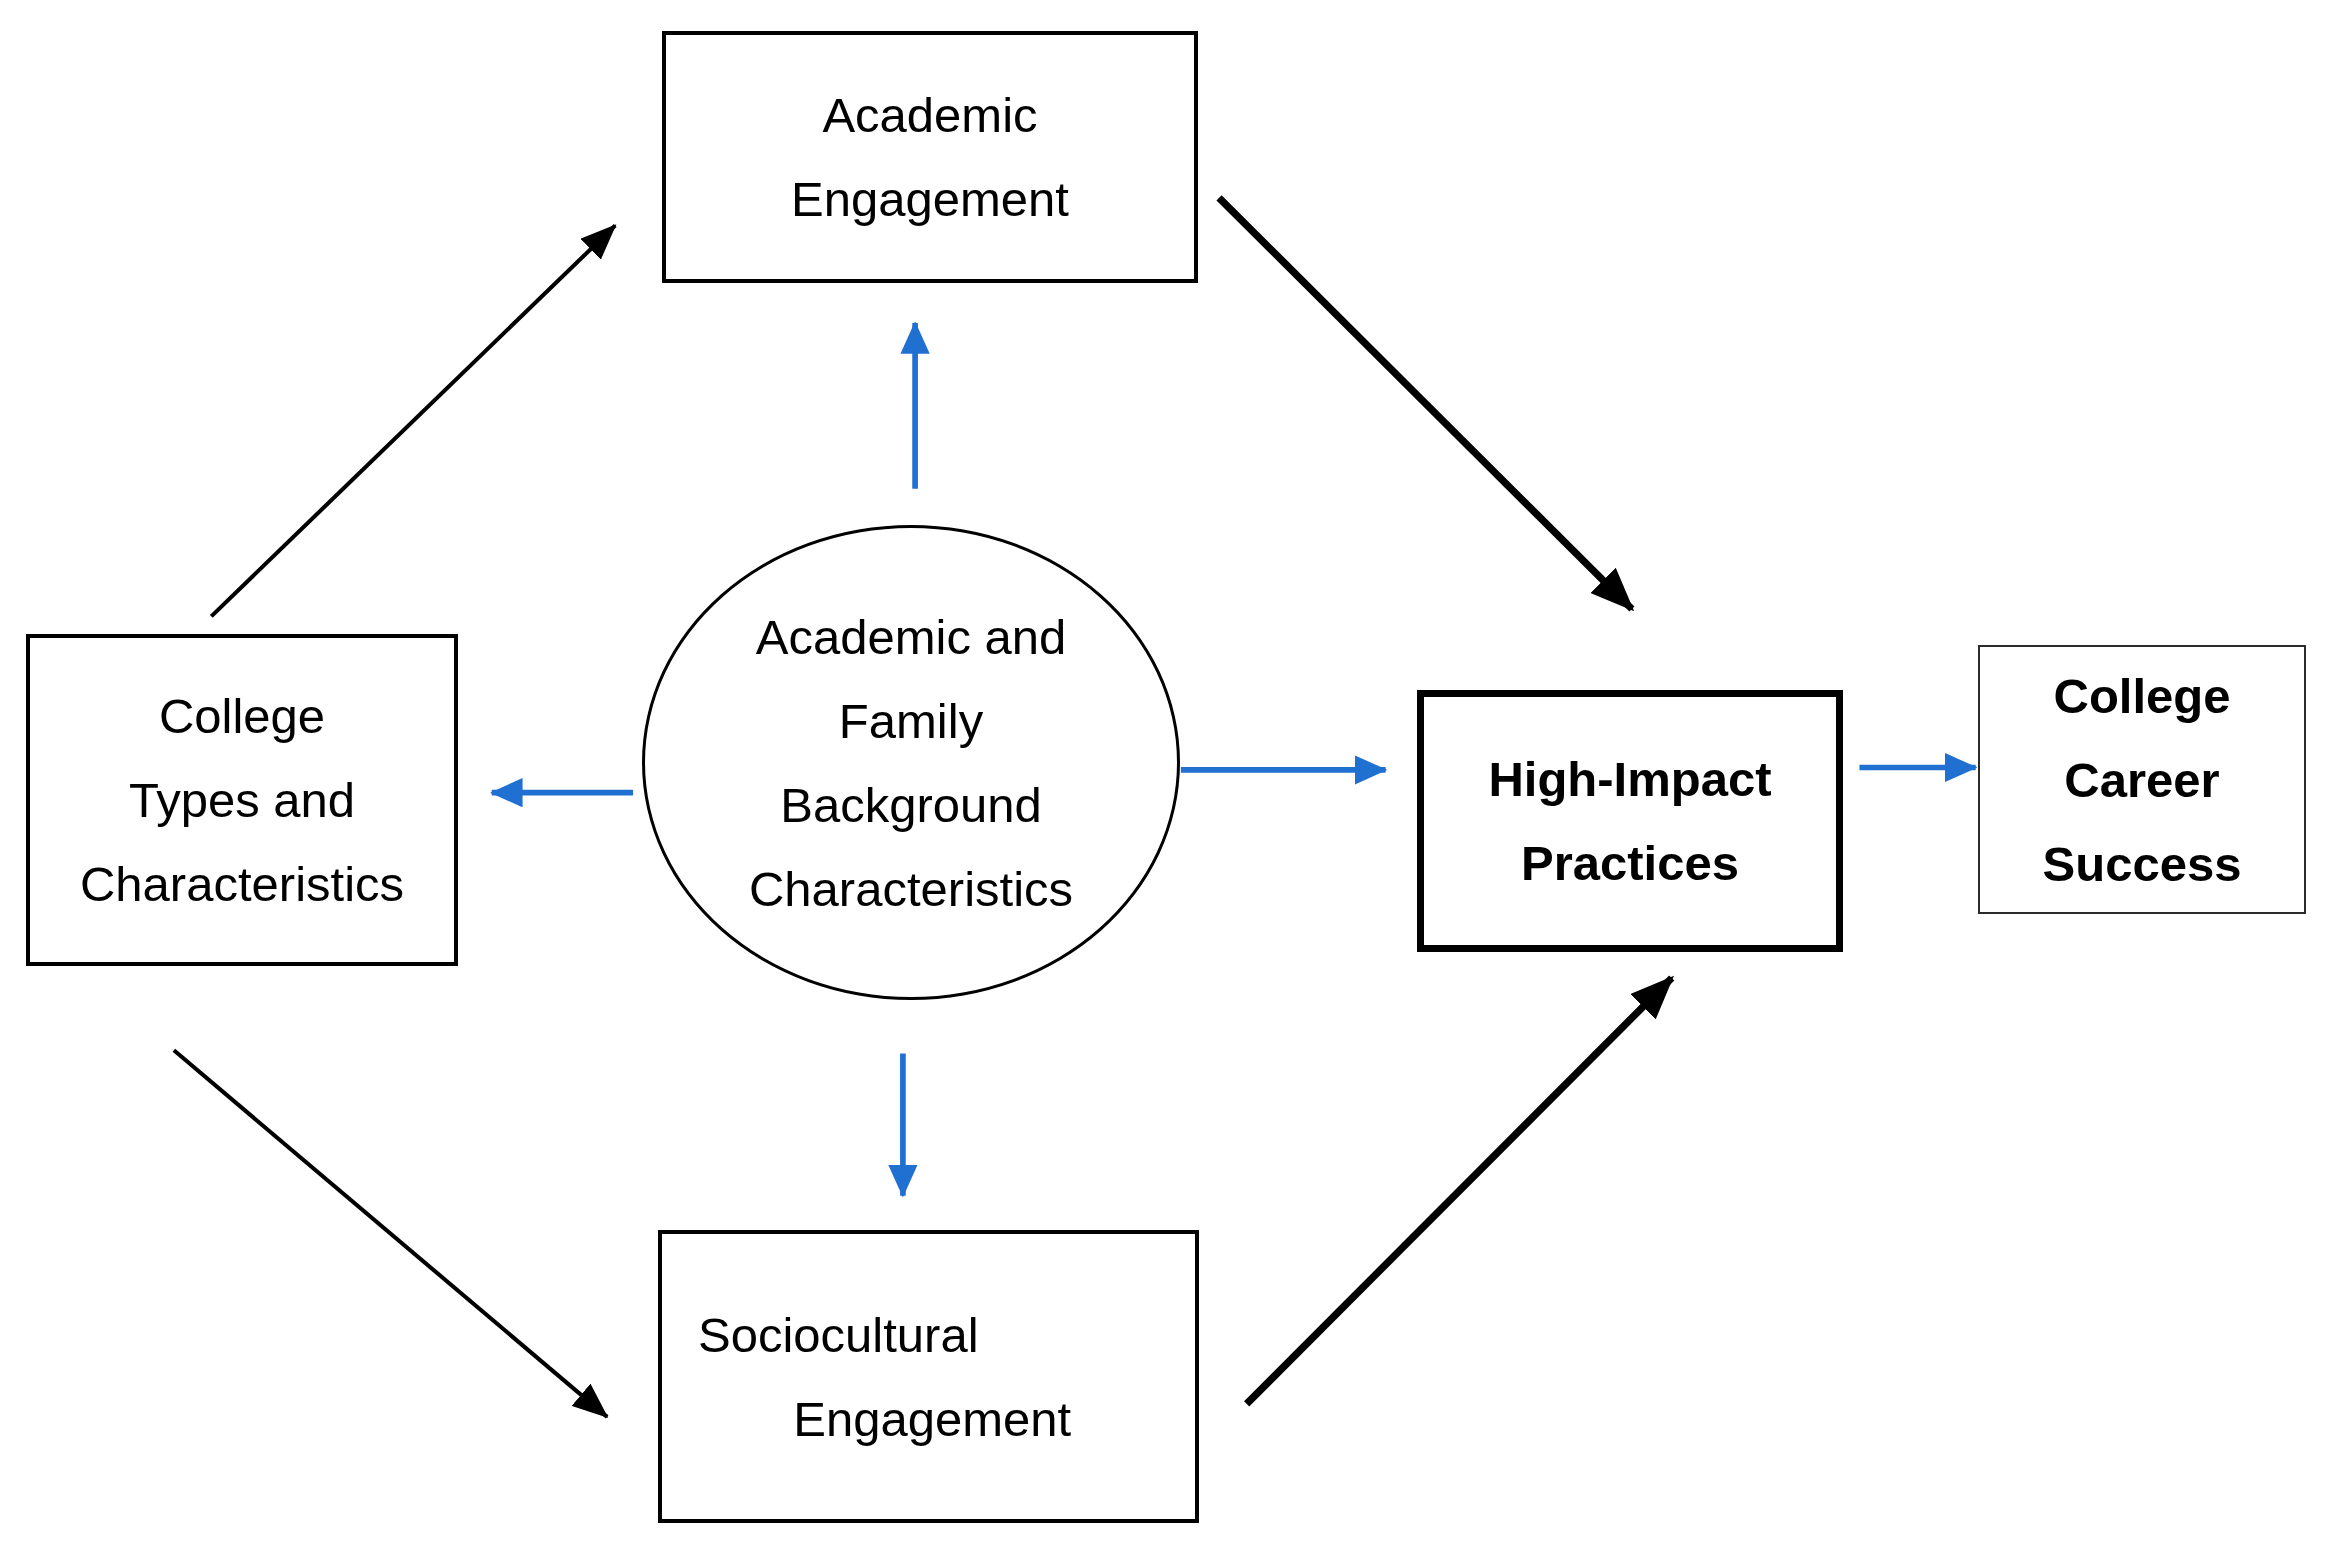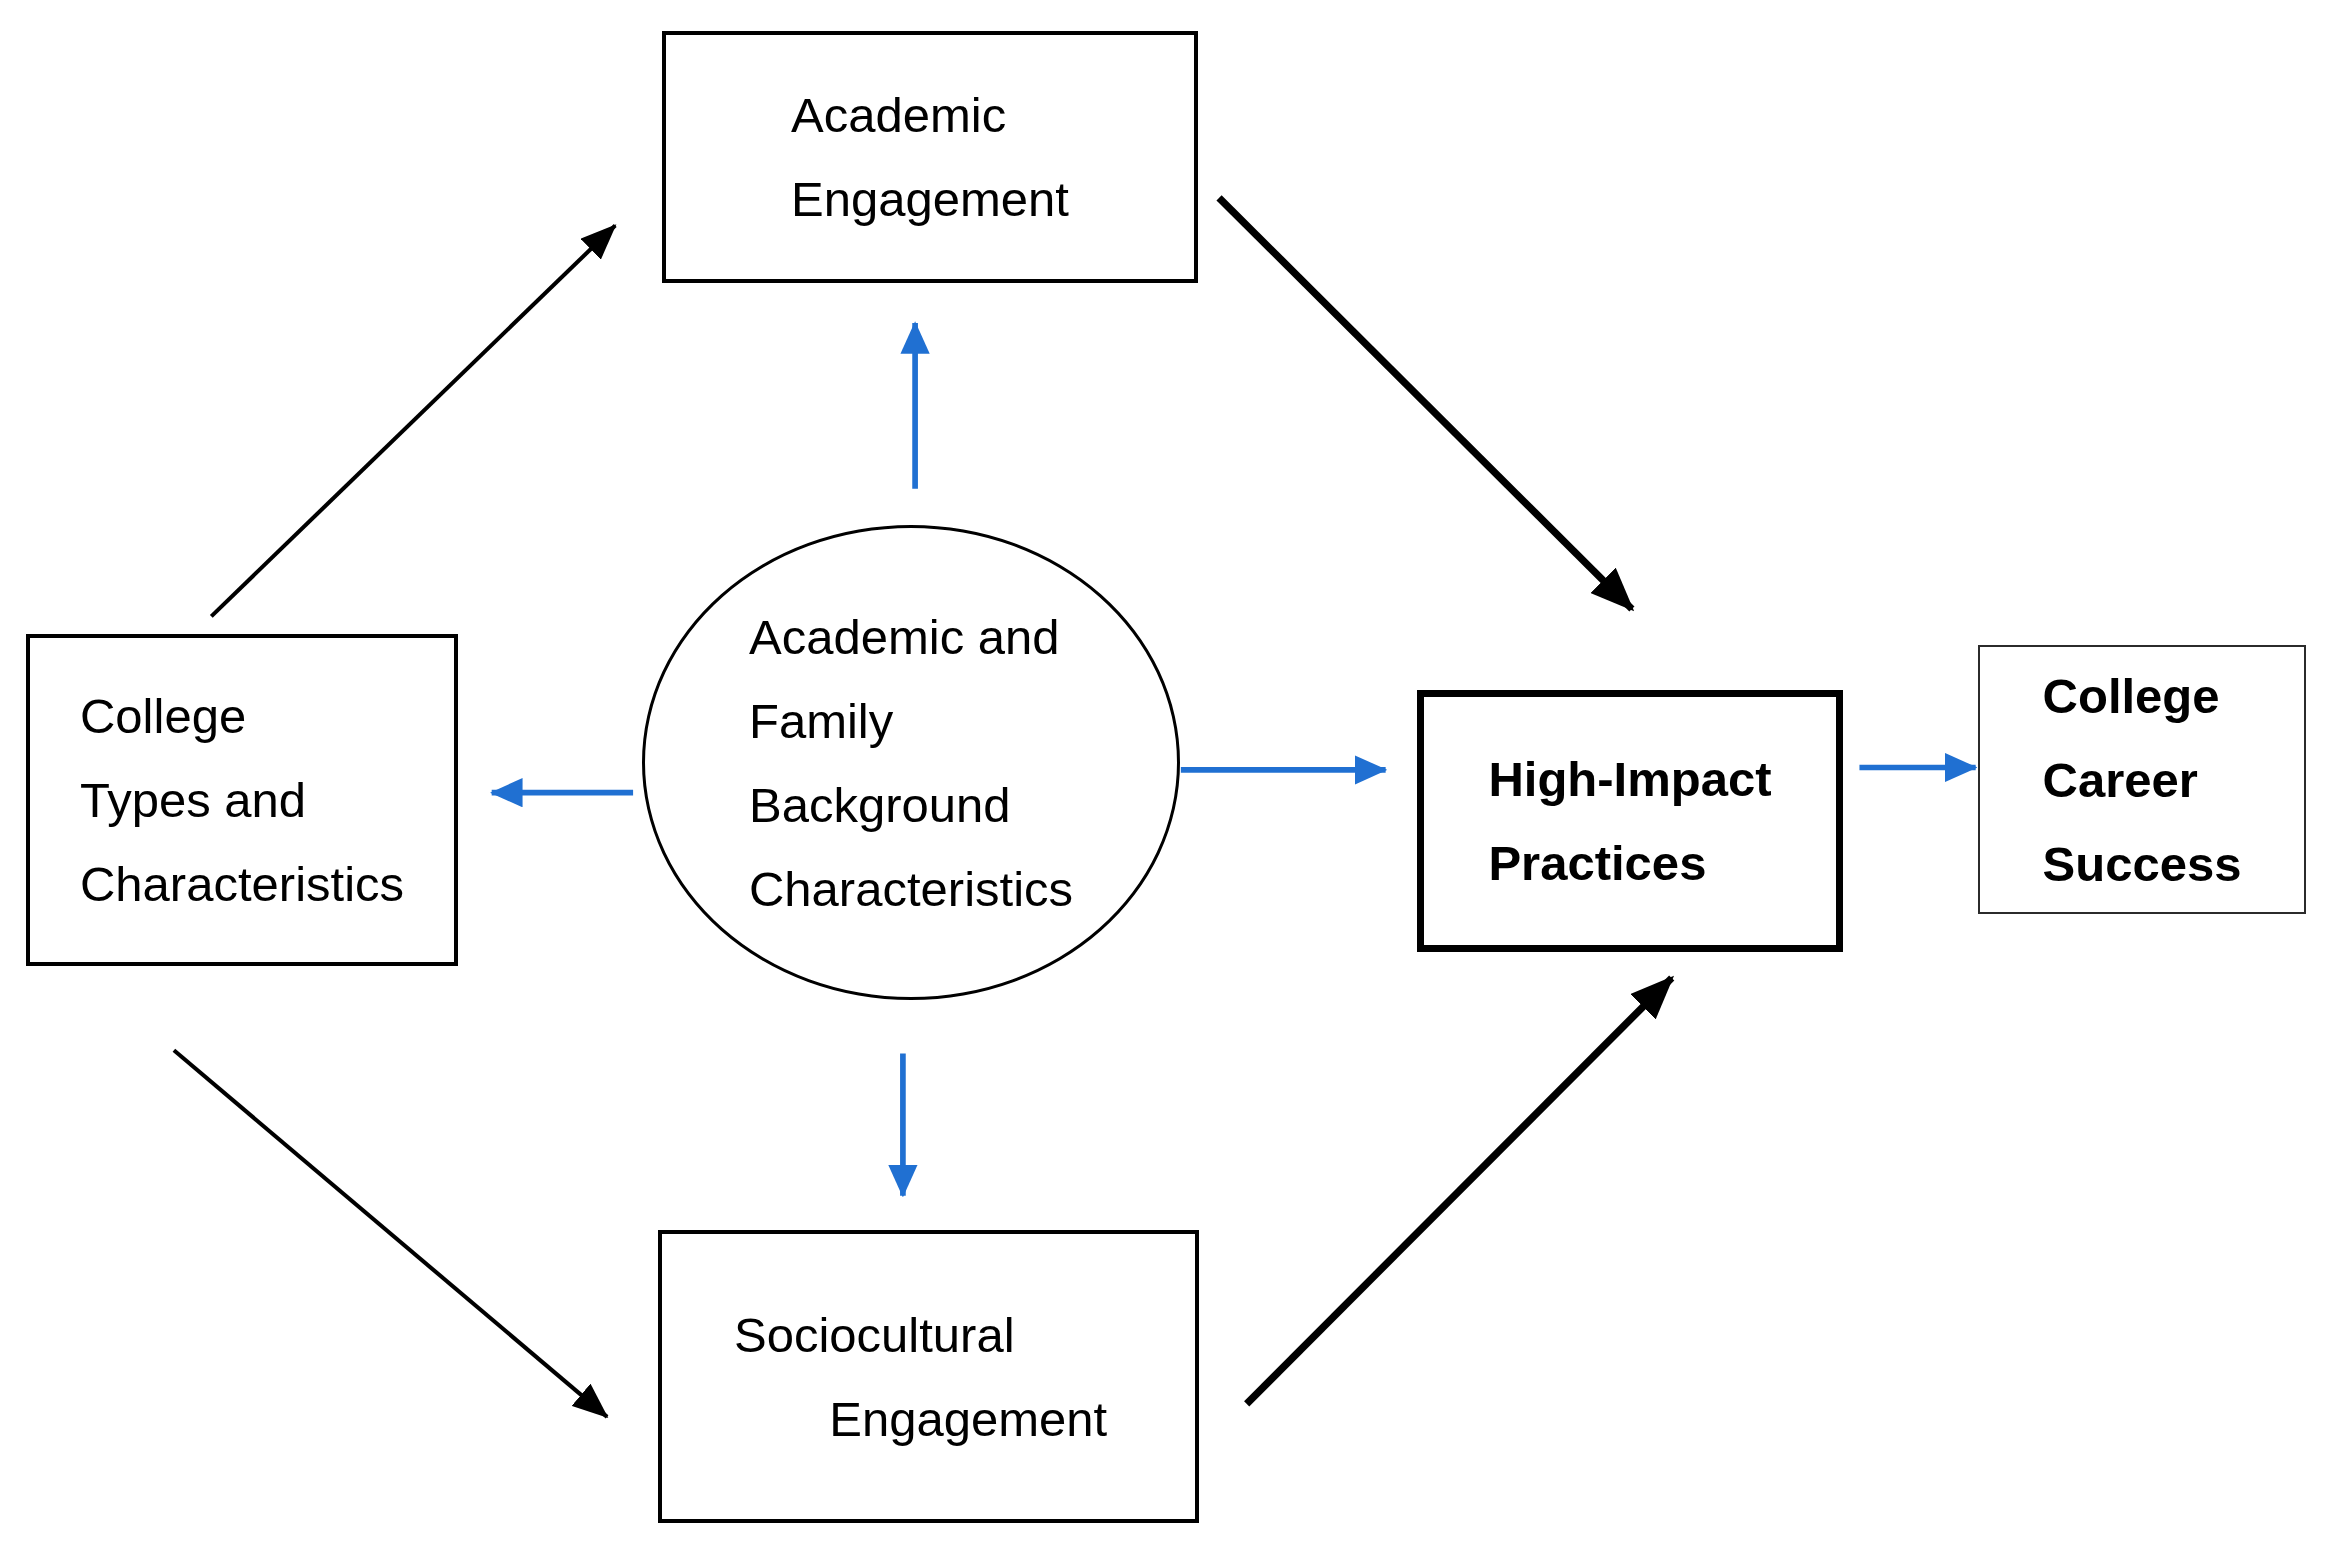"Academic" .node .label { text-align: none -> center }
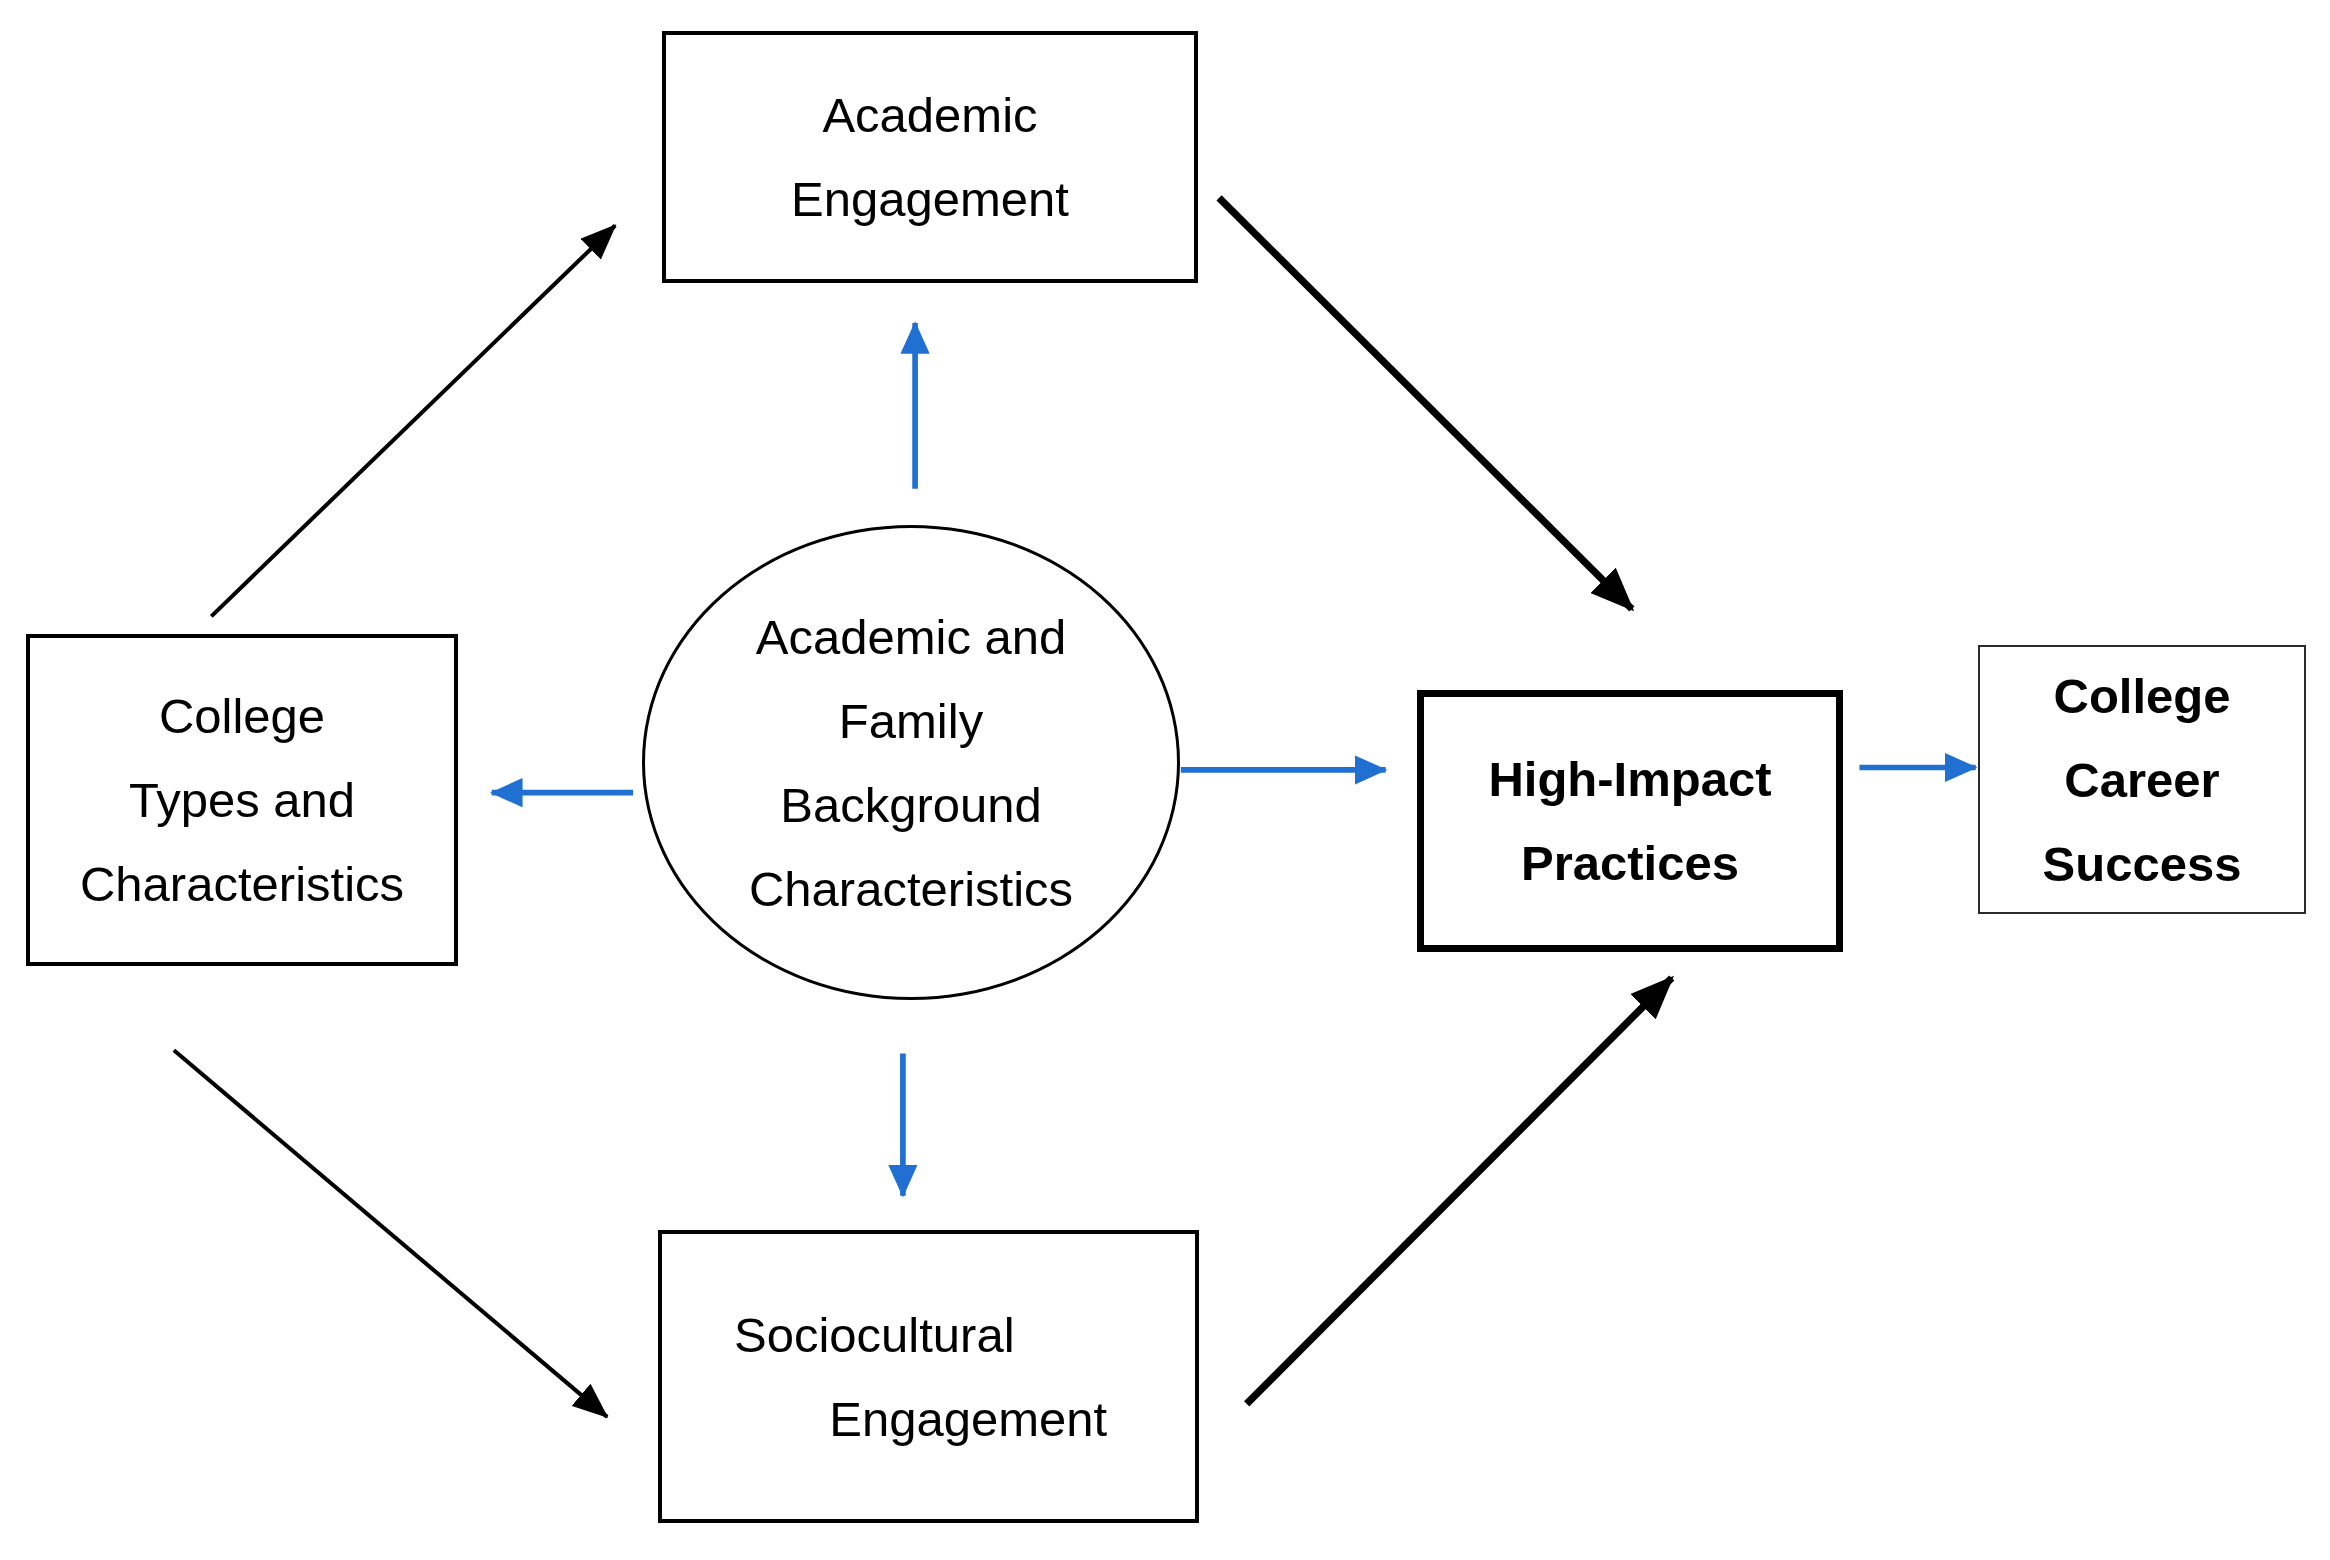"Sociocultural" #node-sociocultural .label { padding-left: 72px -> 36px }
